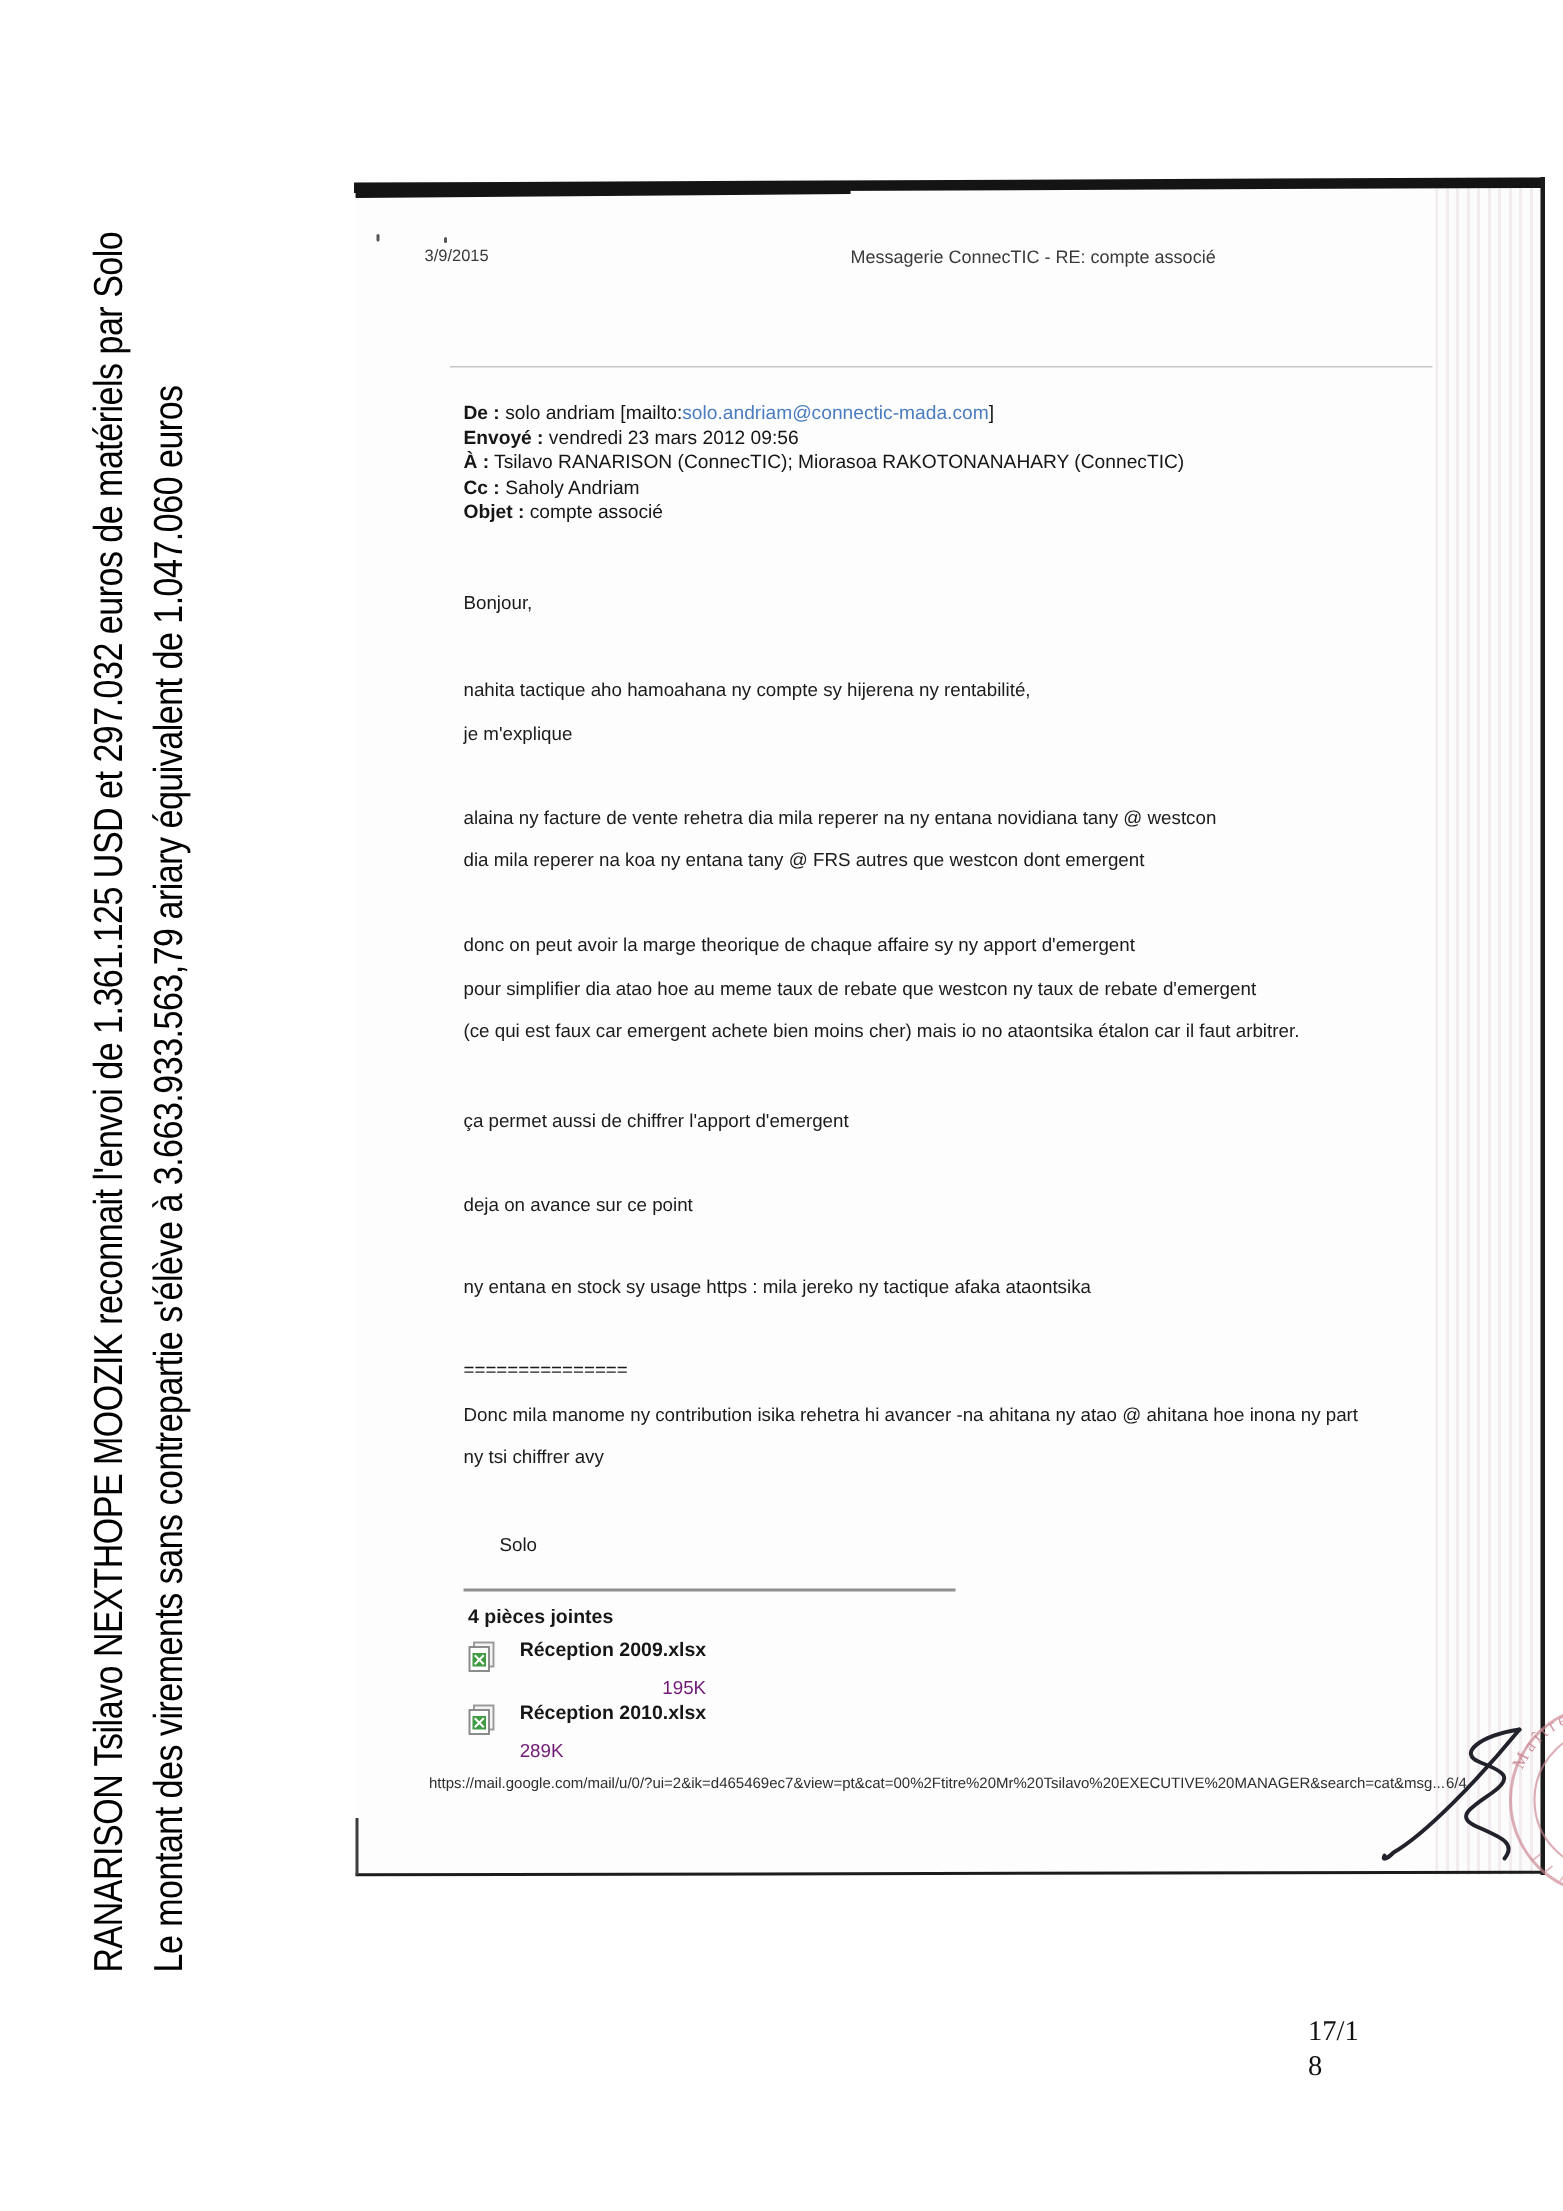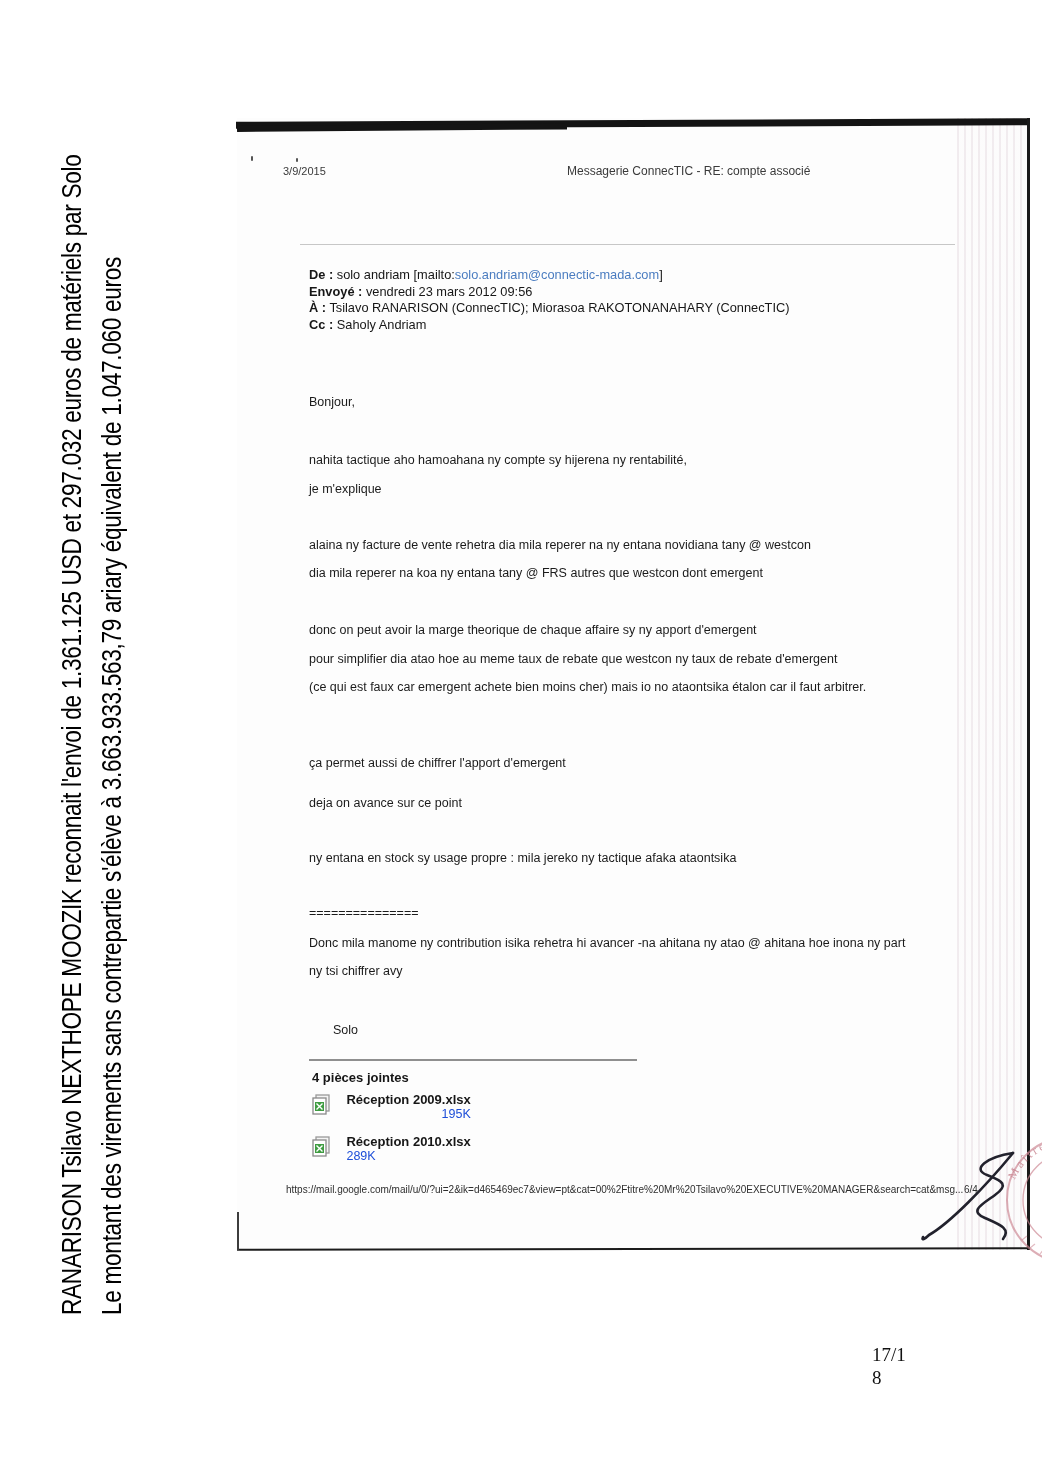"Objet : compte associé" div { html: none -> <div> <b>Objet :</b> <span>compte associé</span> </div> }
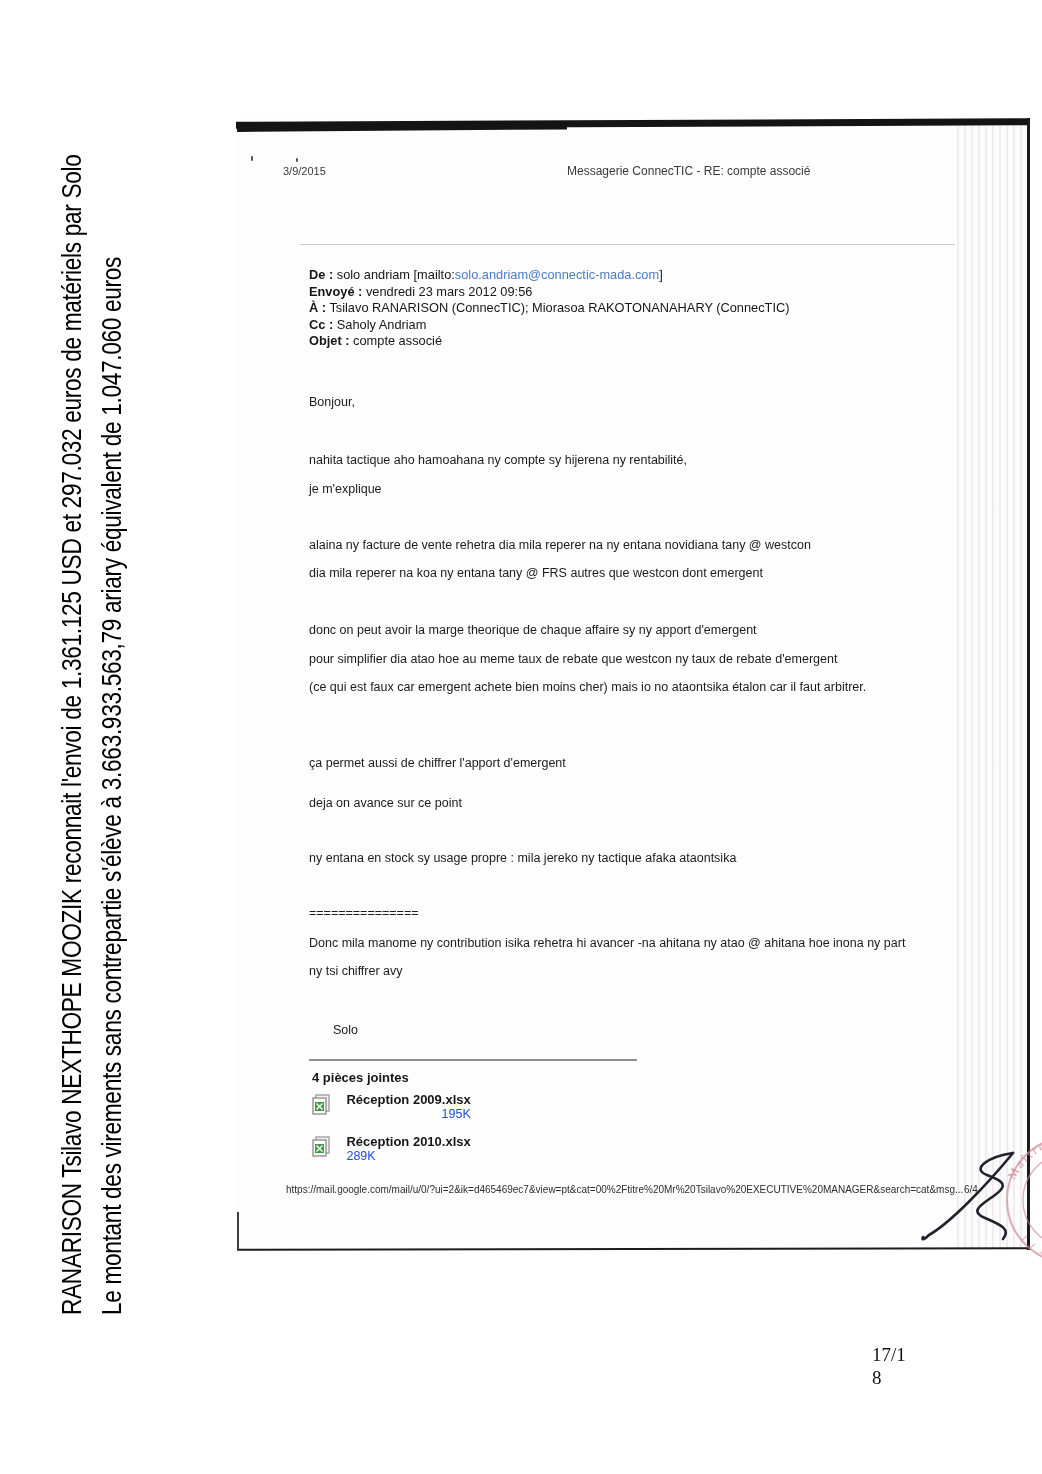"ça permet aussi de chiffrer" div.bline { margin-top: 16px -> none }
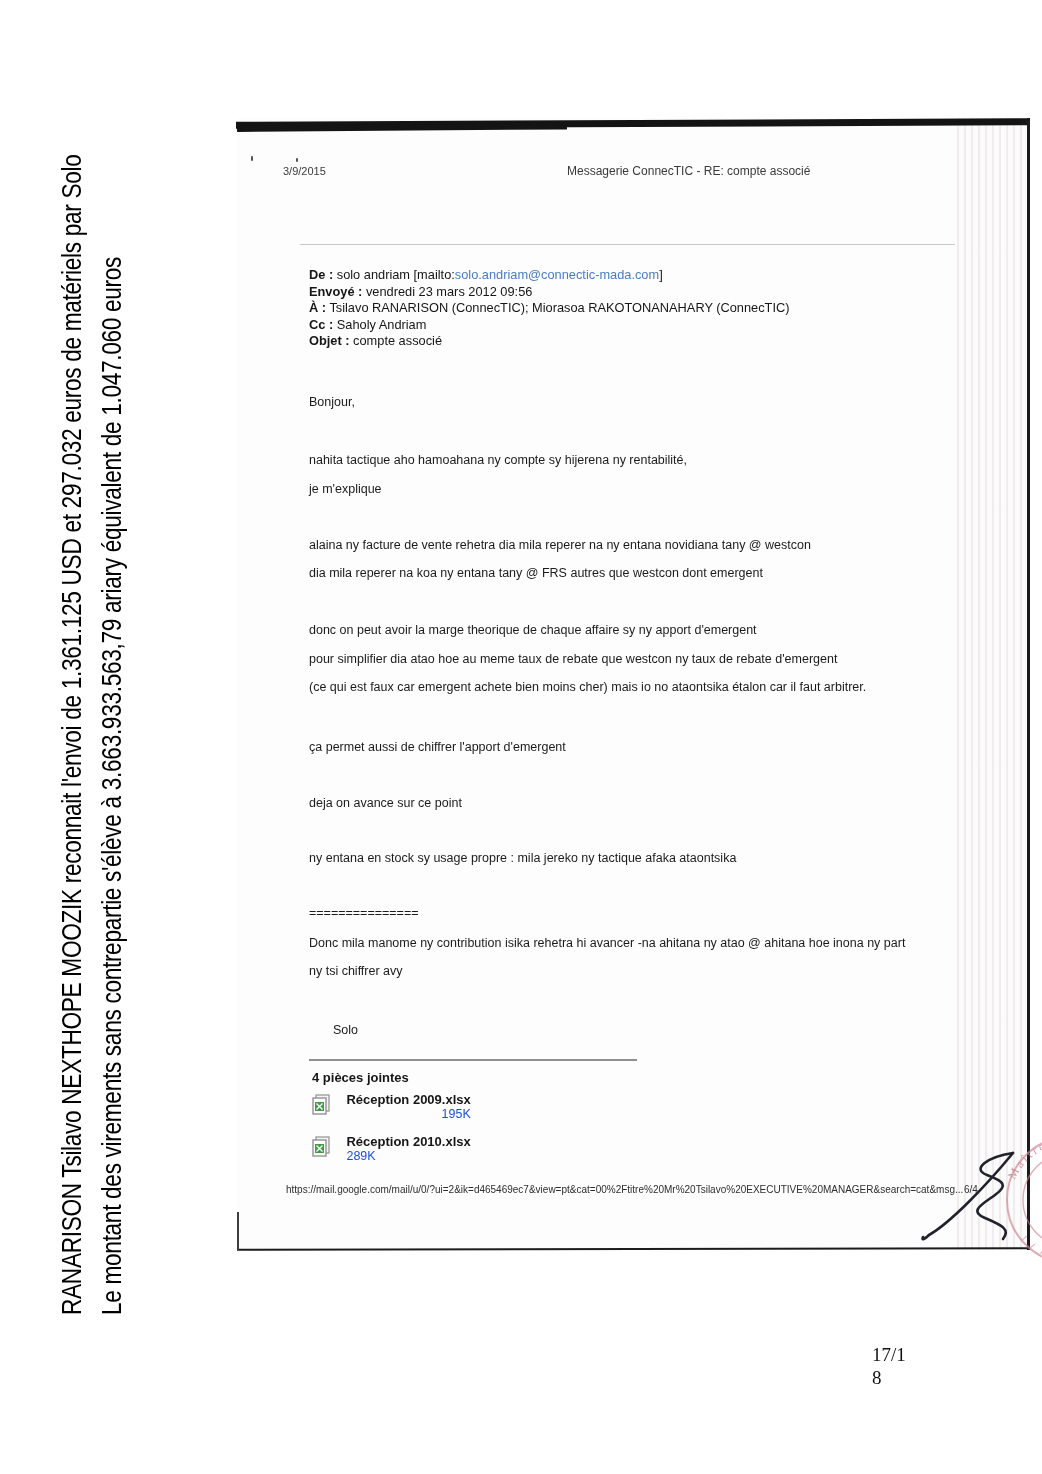"ny entana en stock sy" div.bline { text: propre -> https }
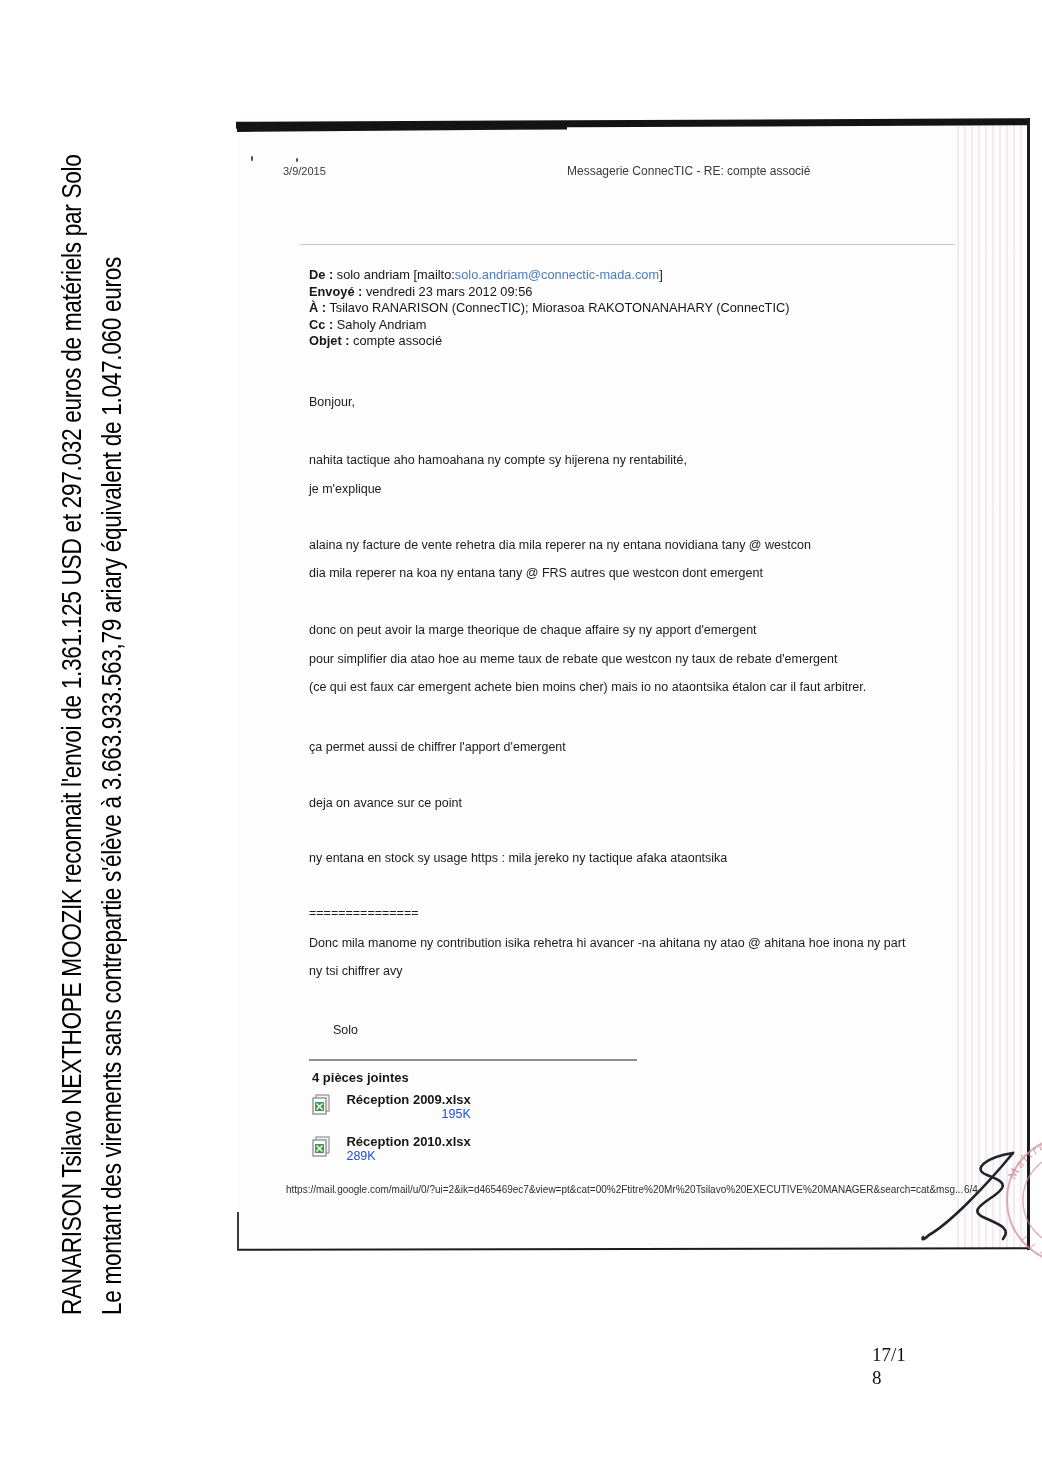"195K" .attach-size { color: #1d4ed8 -> #701a75; margin-top: 0 -> 11px }
